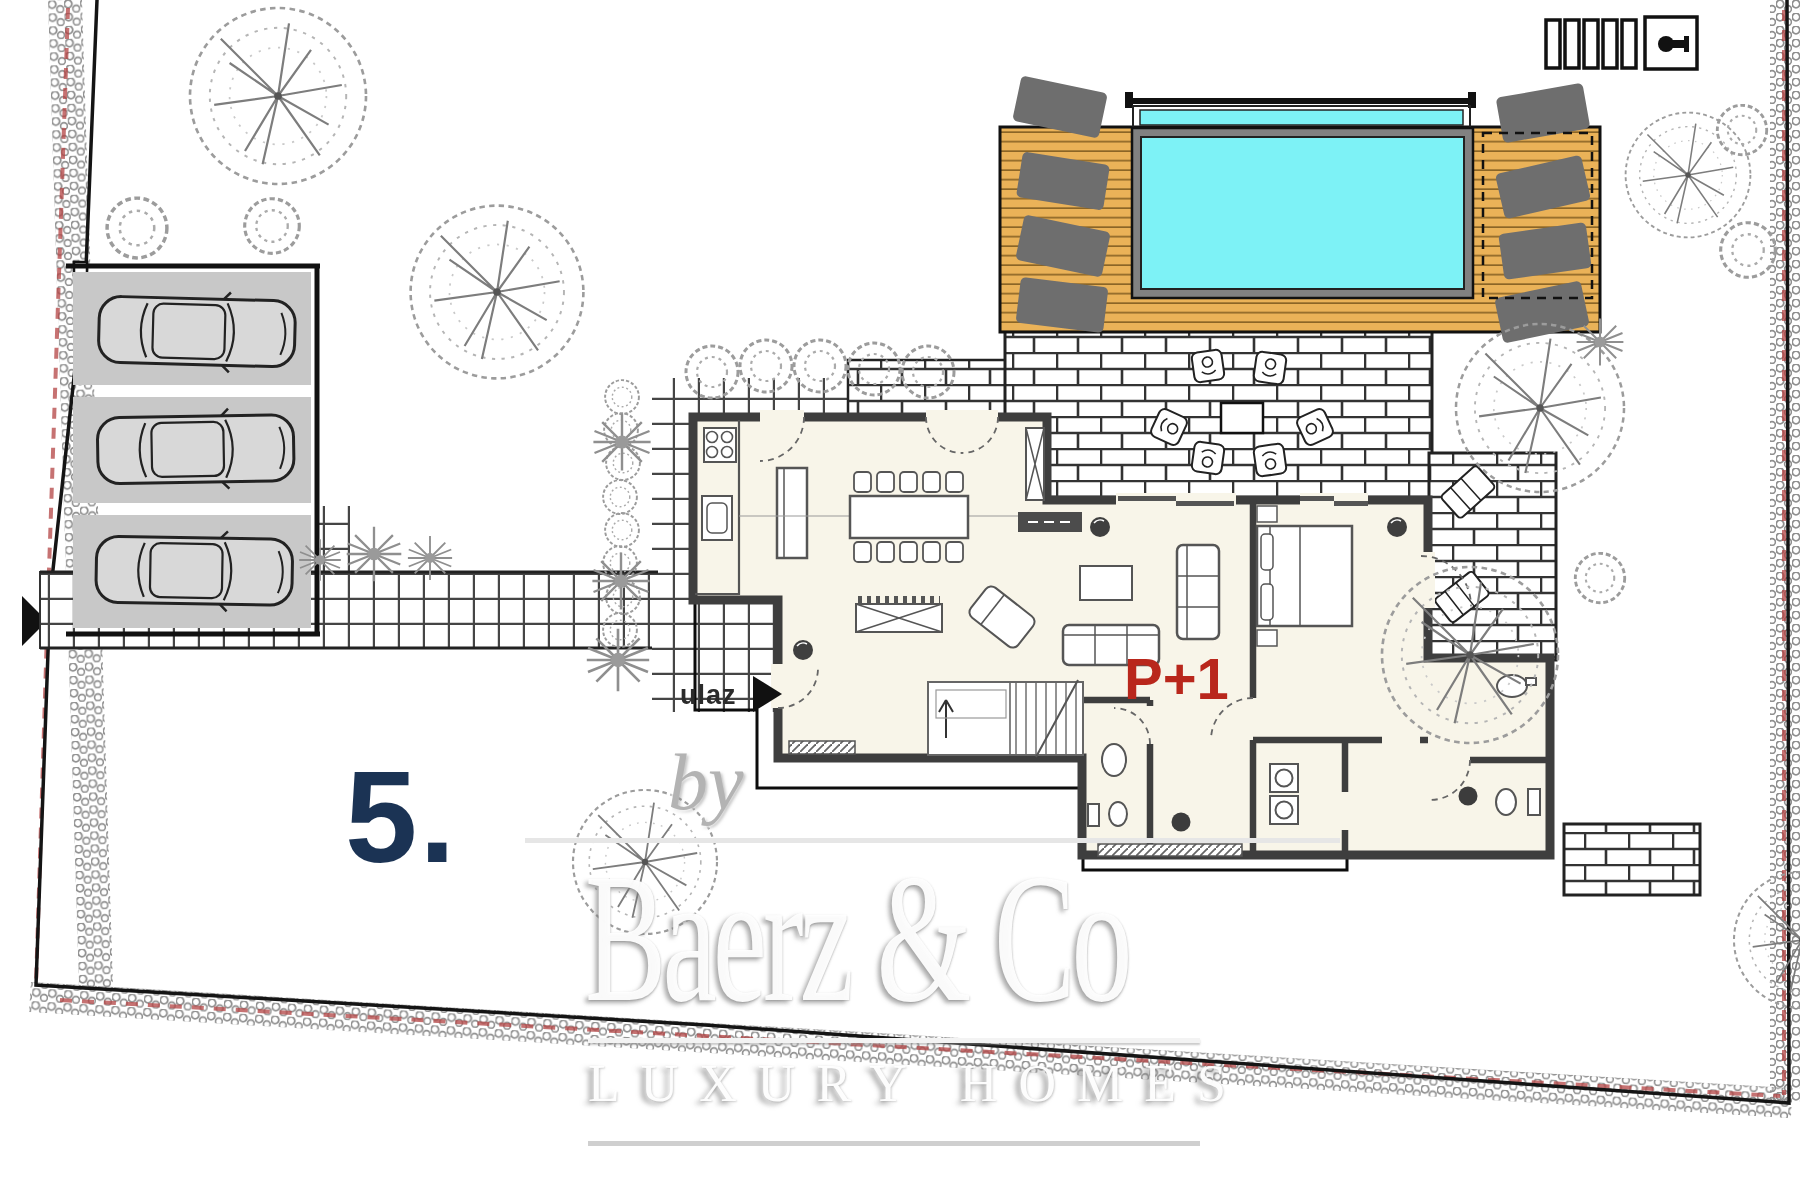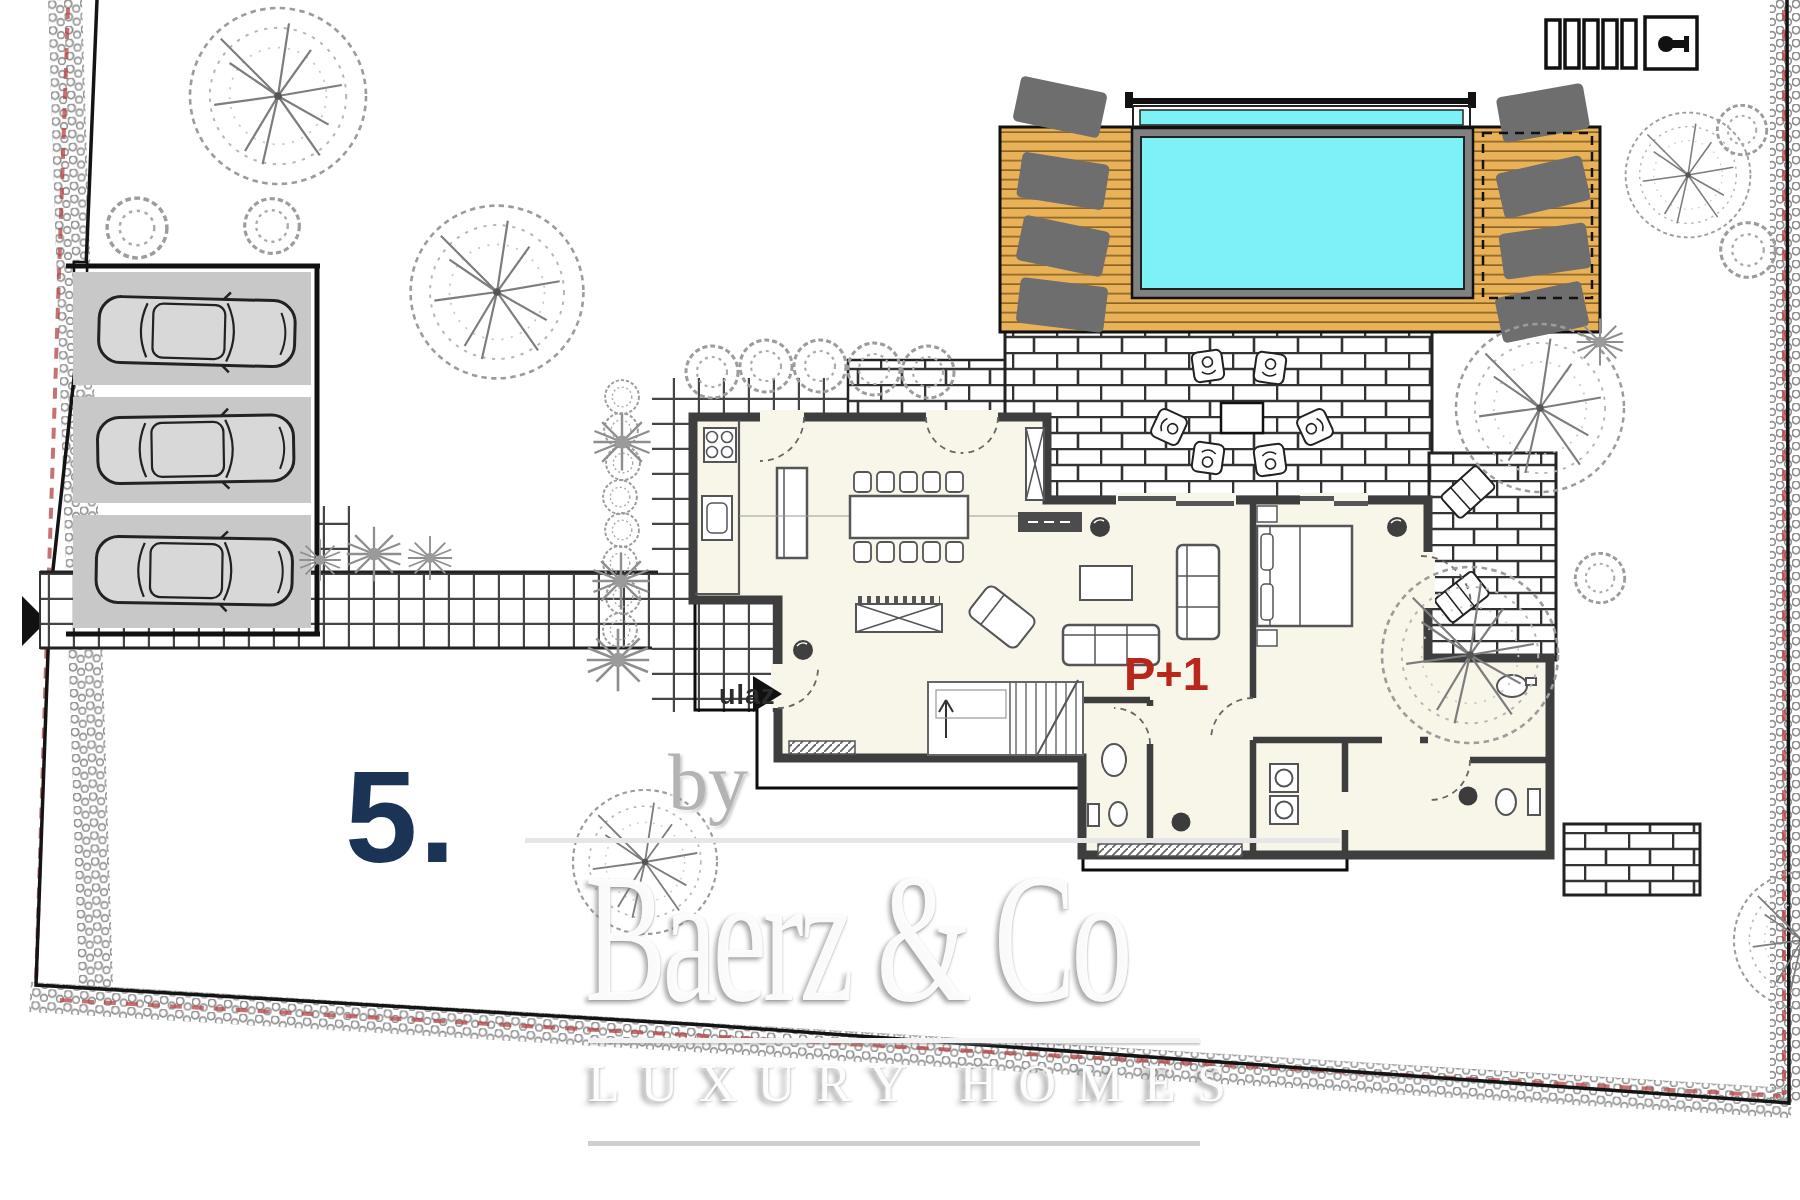"ulaz" div.ov { margin-left: 39px -> none }
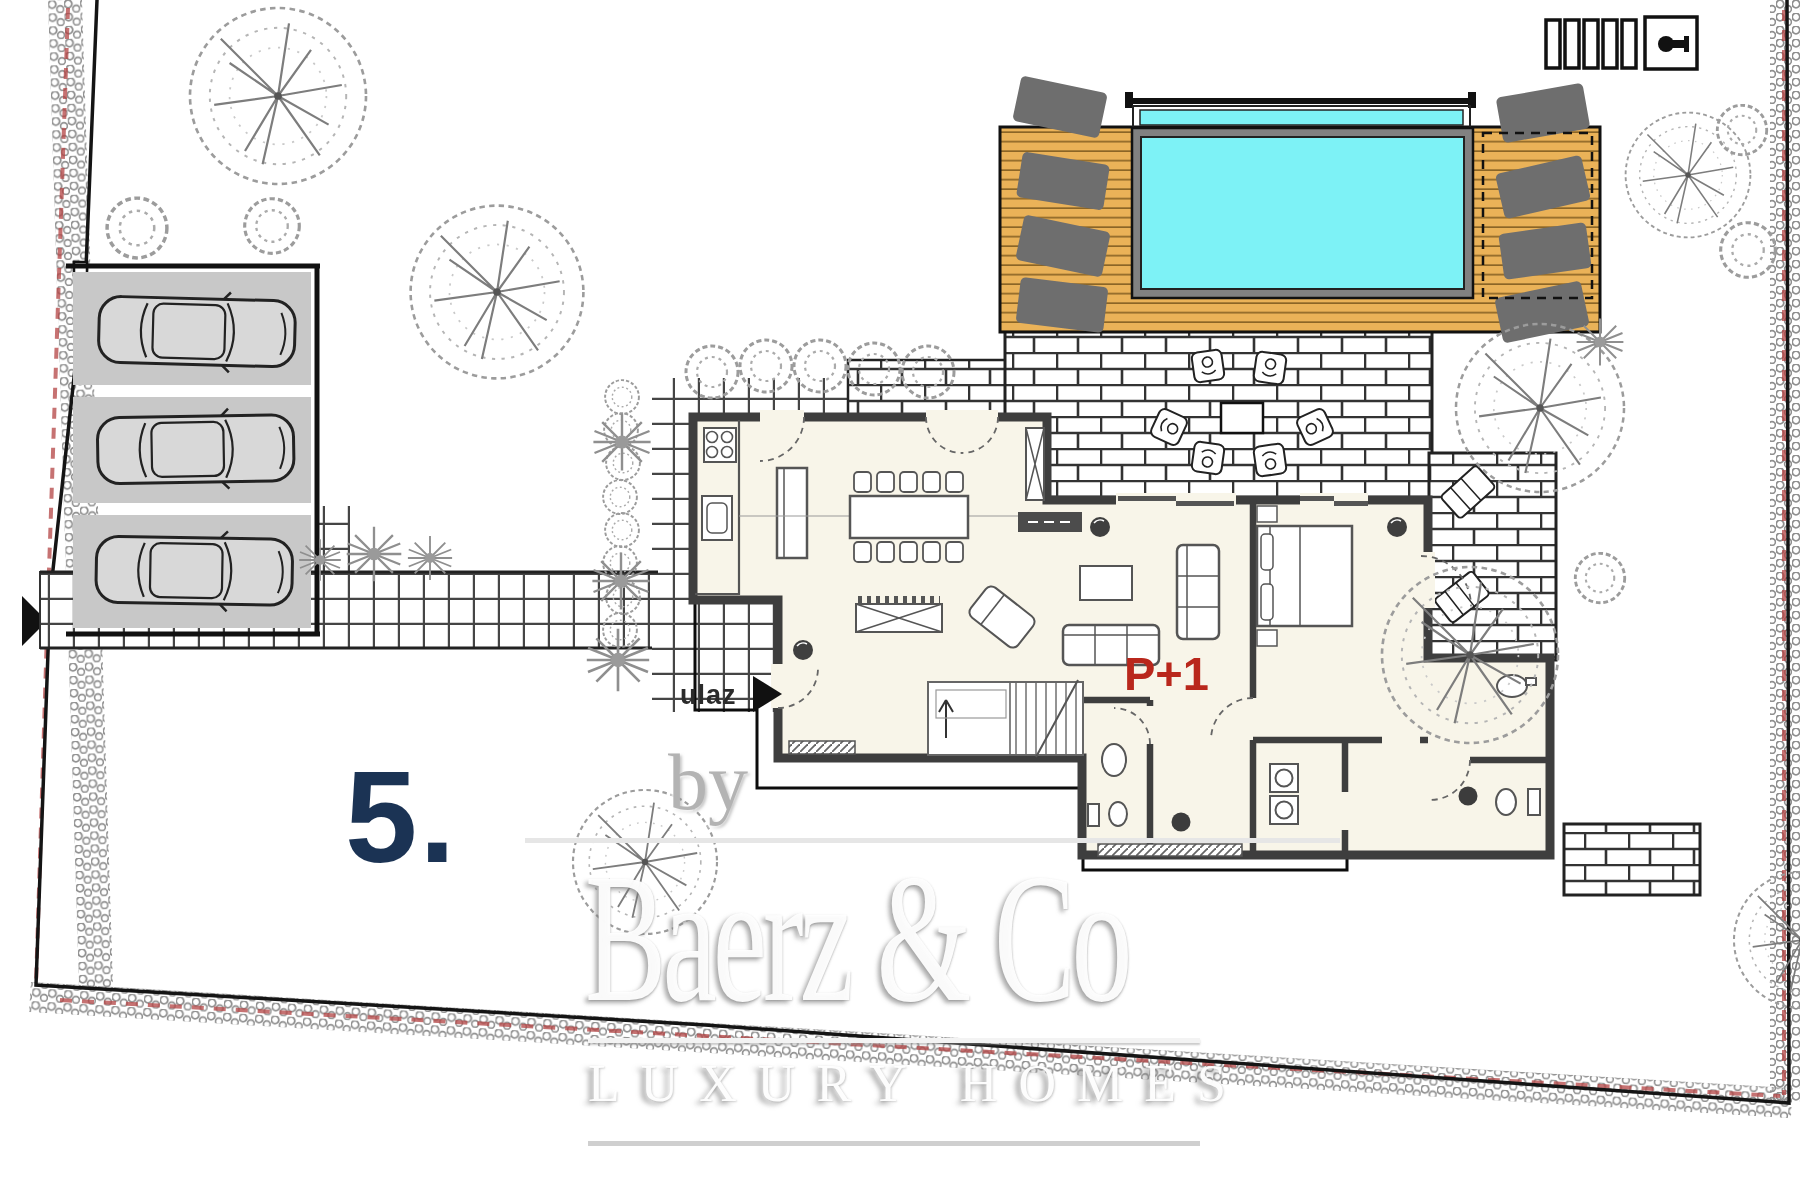"P+1" .lbl-floor { font-size: 47px -> 58px }
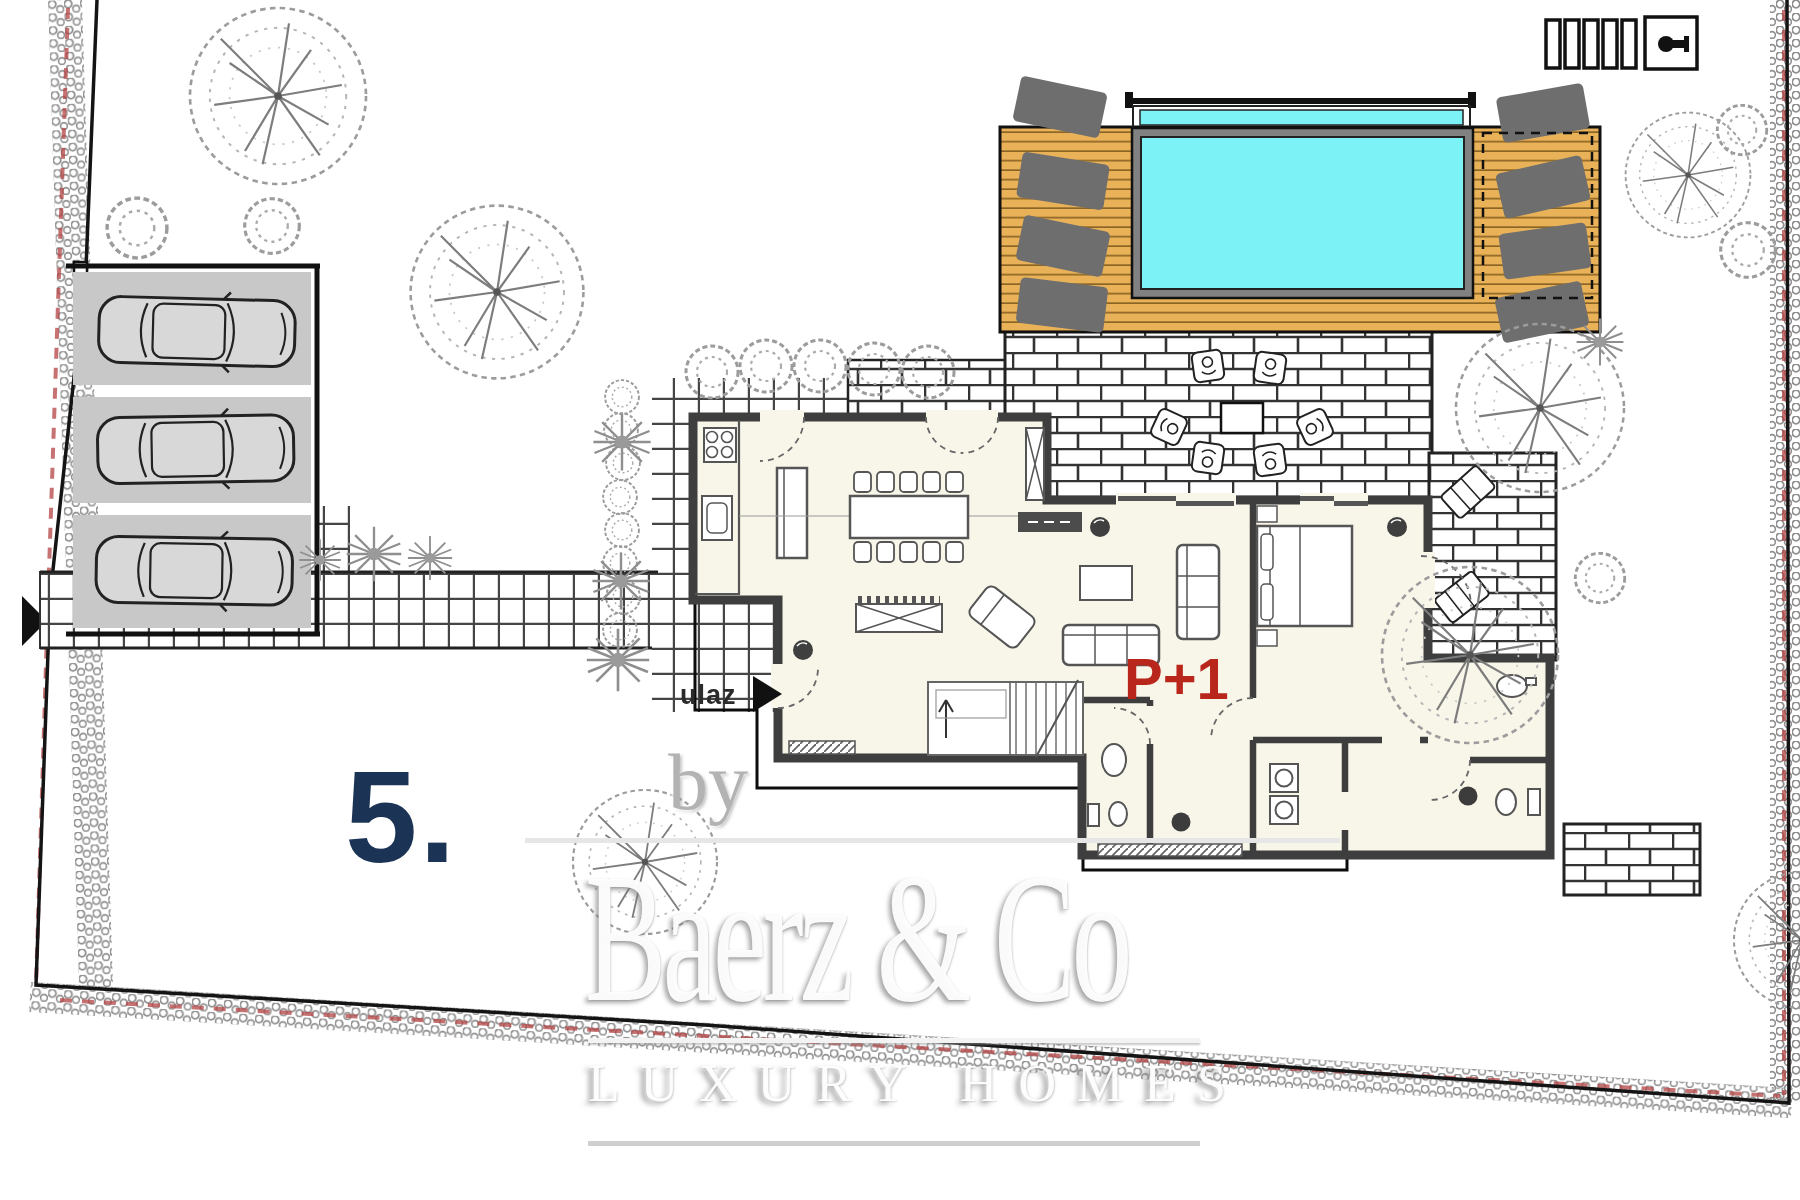"by" .wm-by { font-style: none -> italic }
